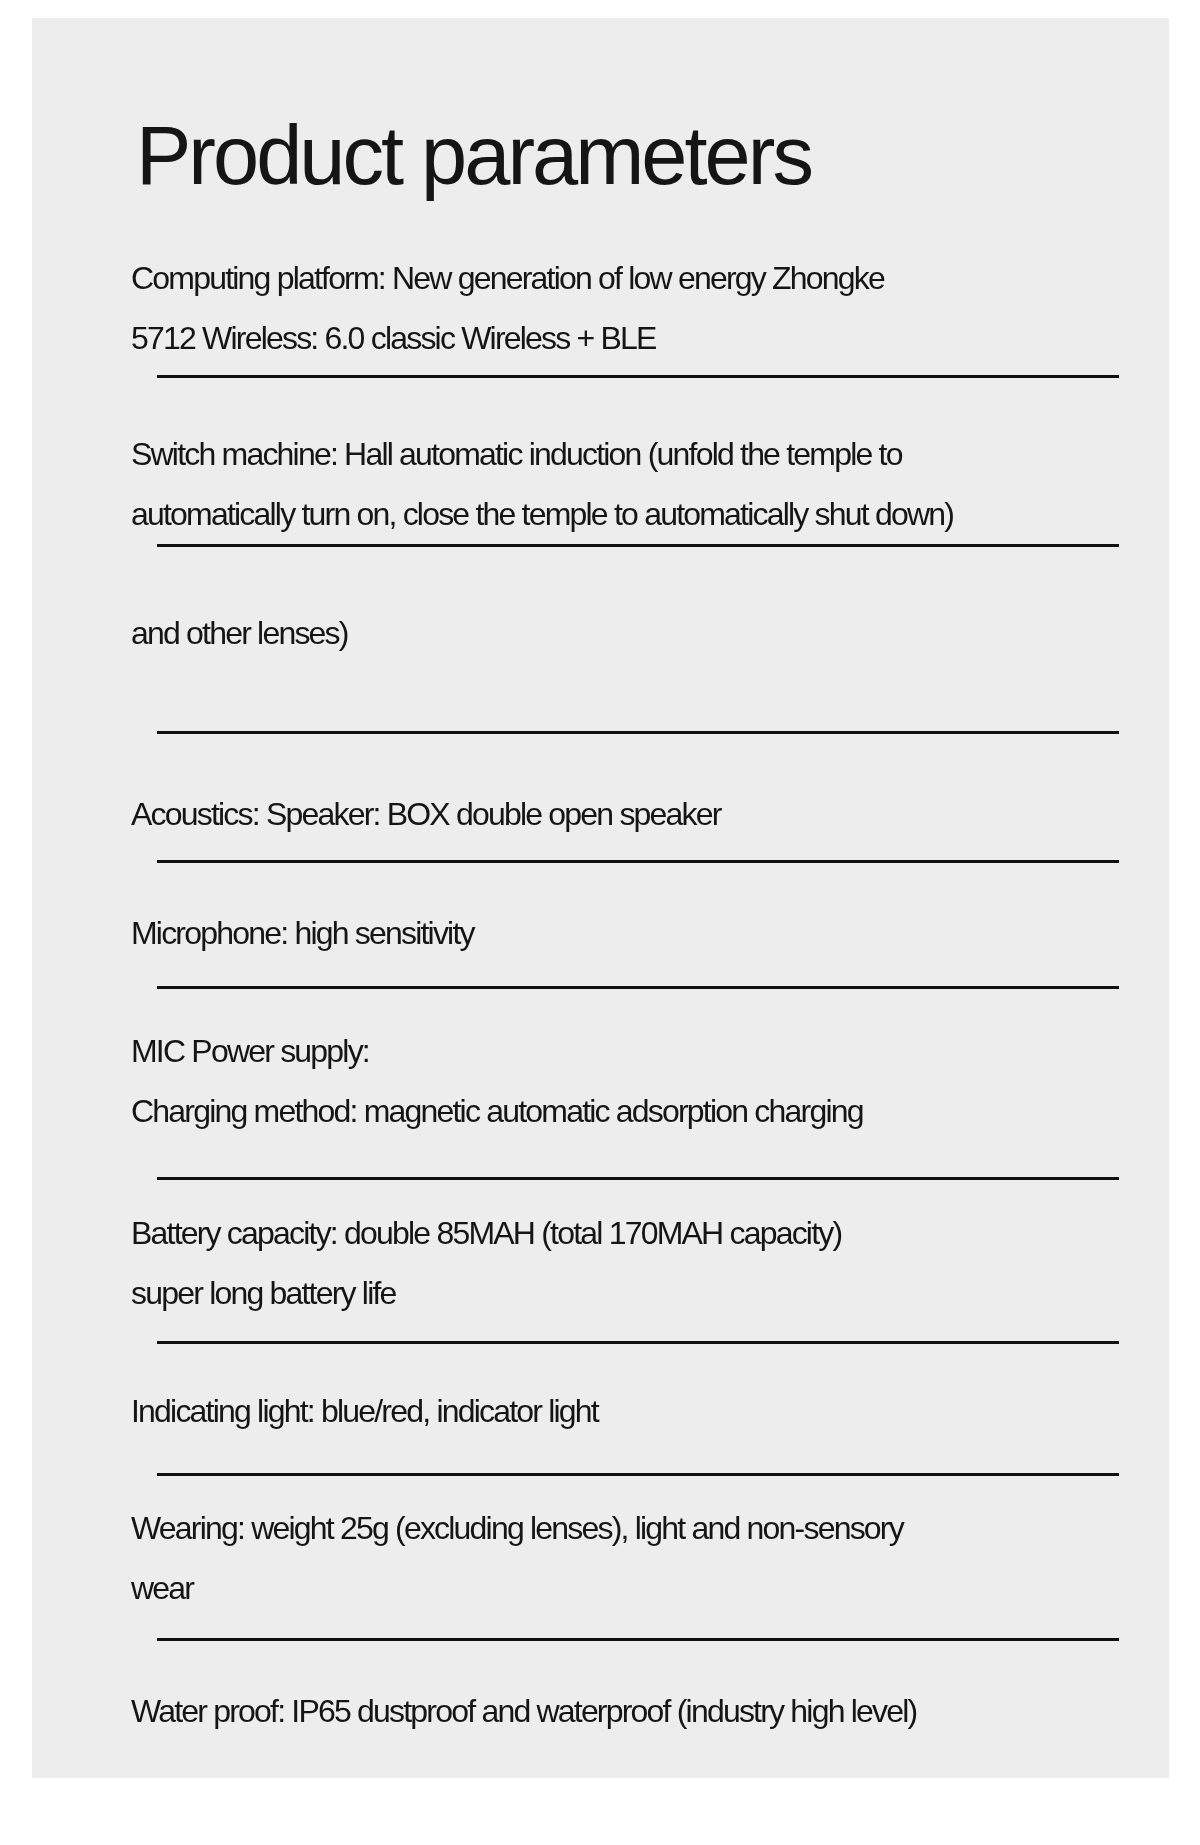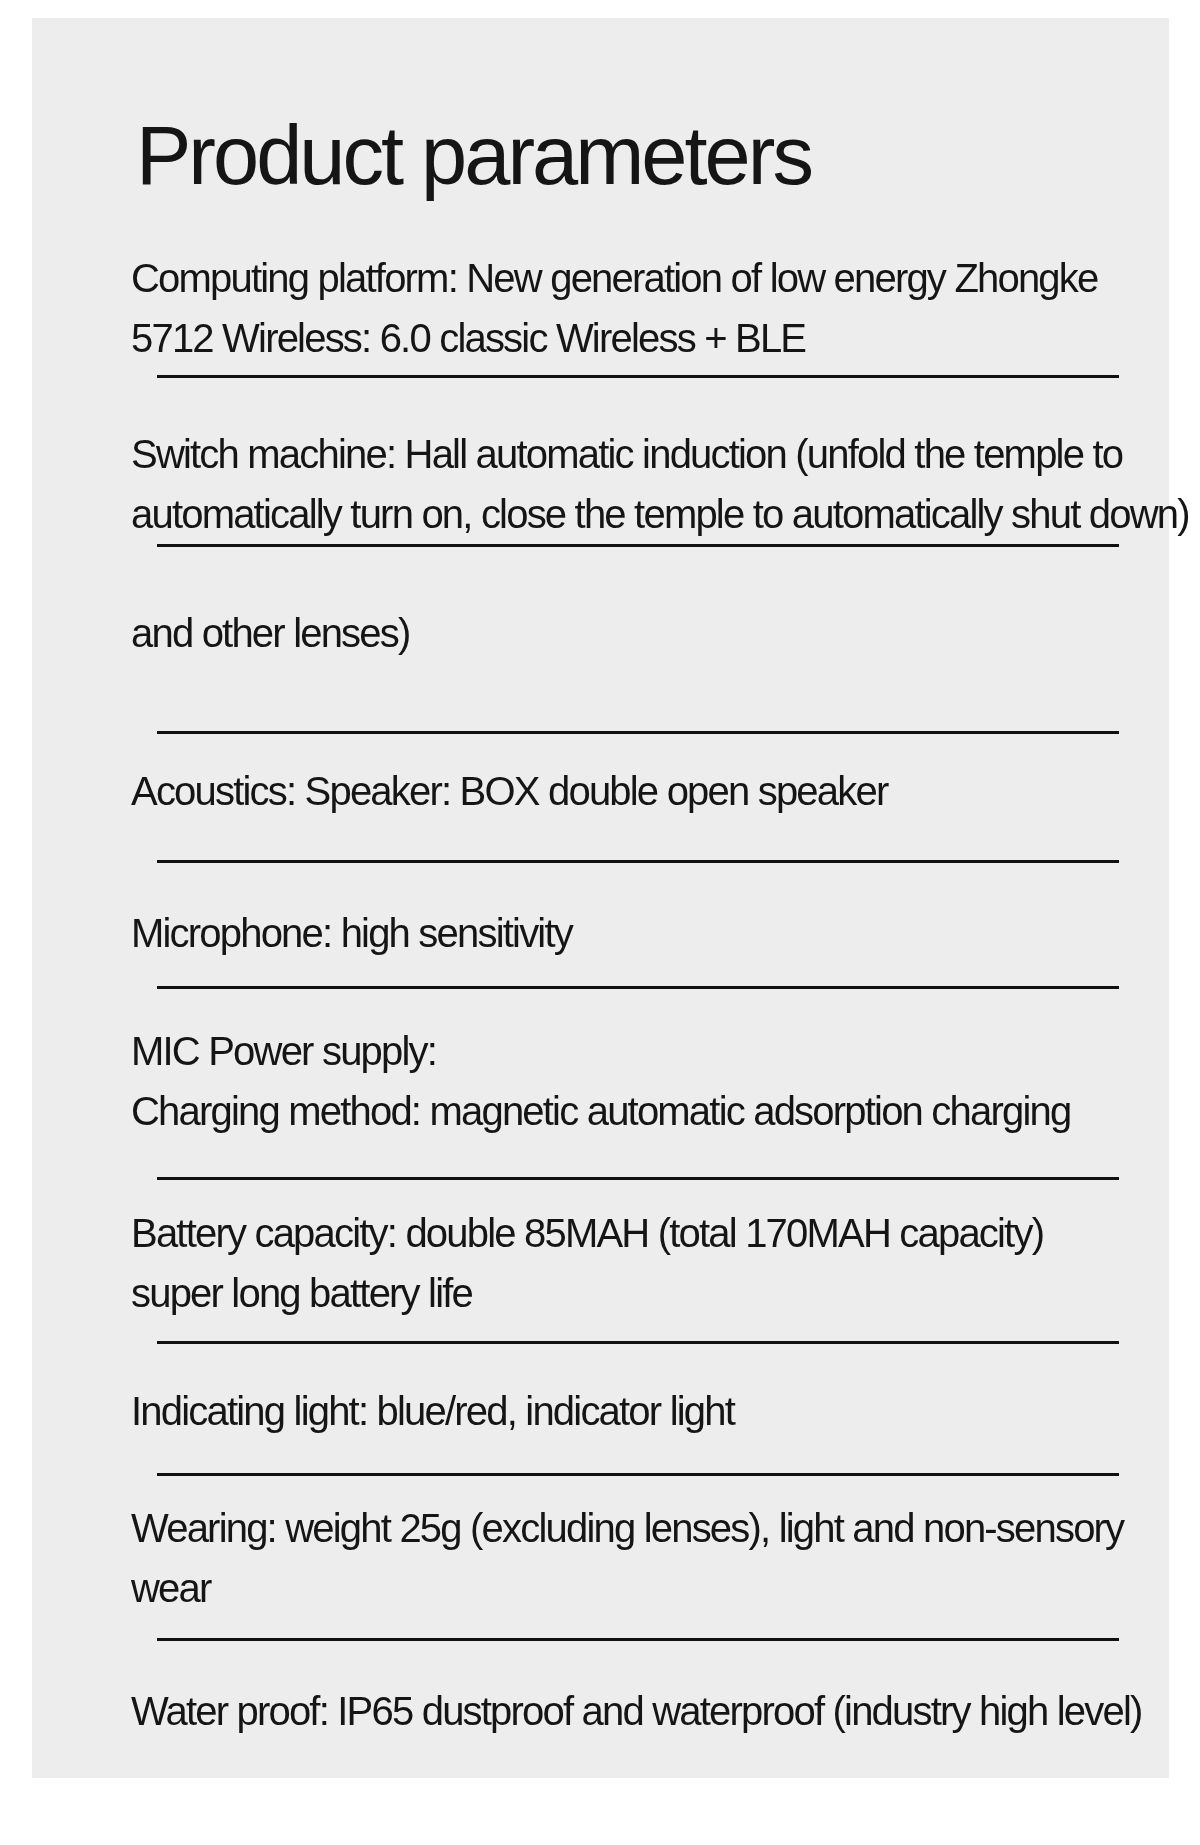"Computing platform: New generation of" .spec-line { font-size: 40px -> 32px }
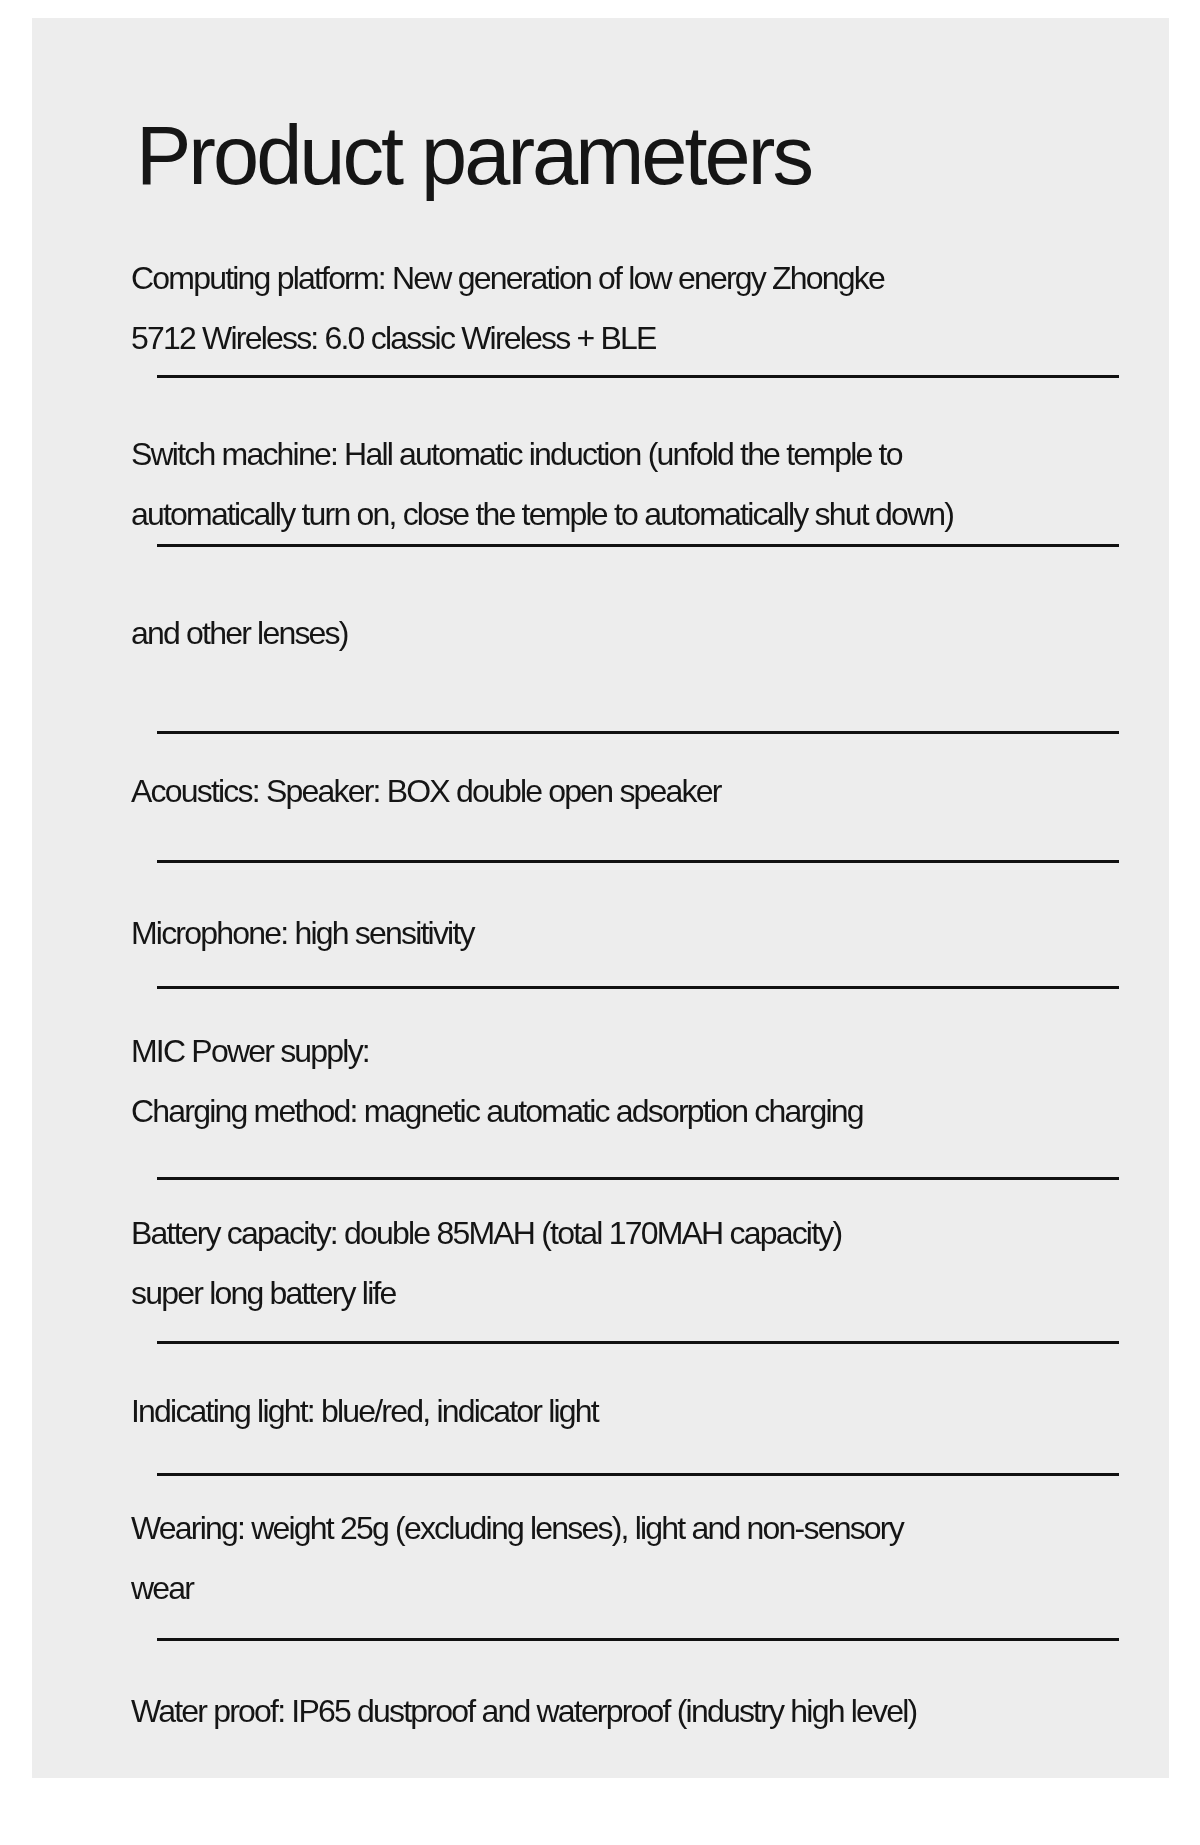"Acoustics: Speaker: BOX double open" section.spec { top: 743px -> 766px }
